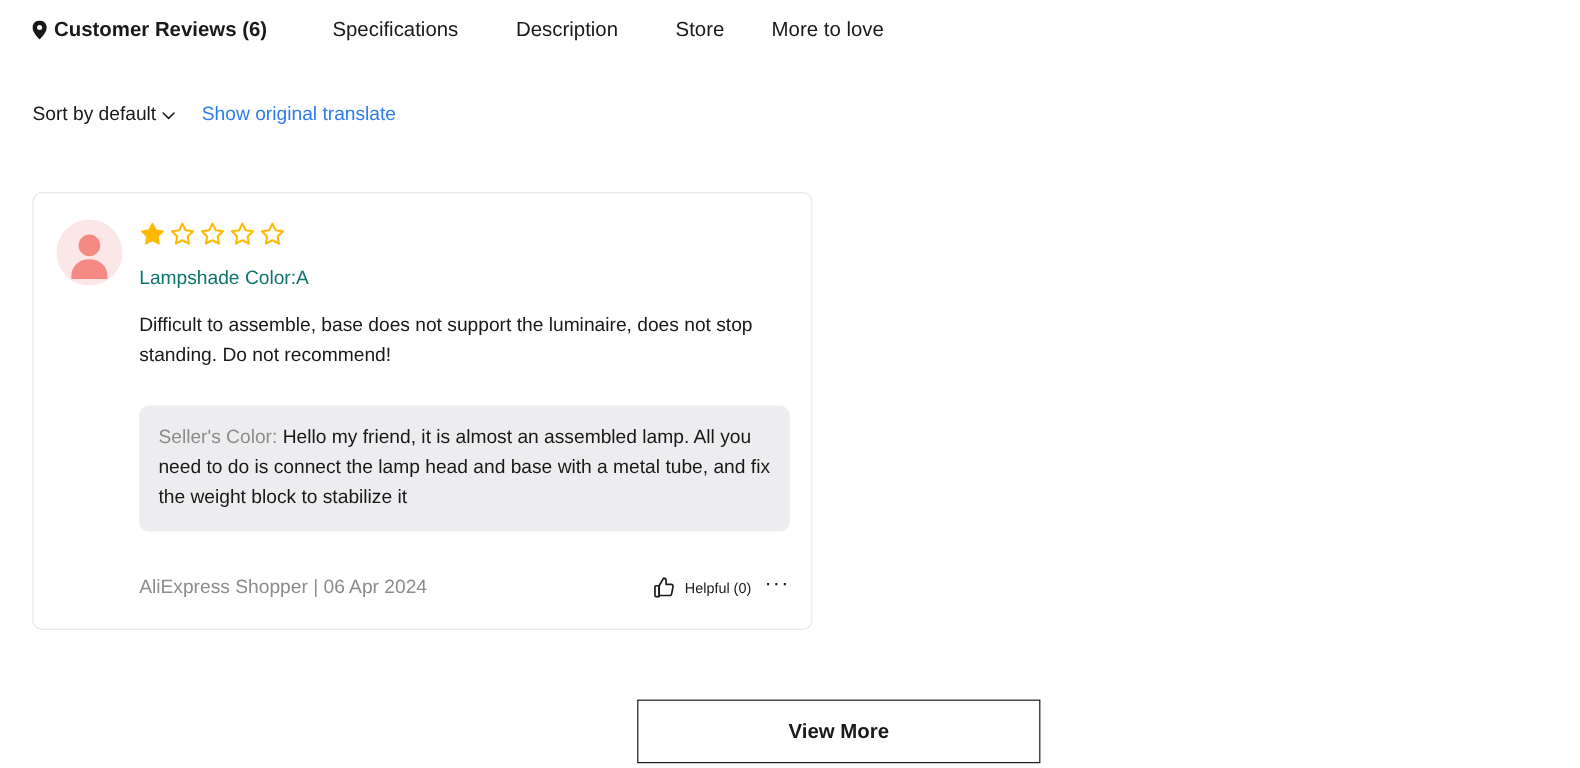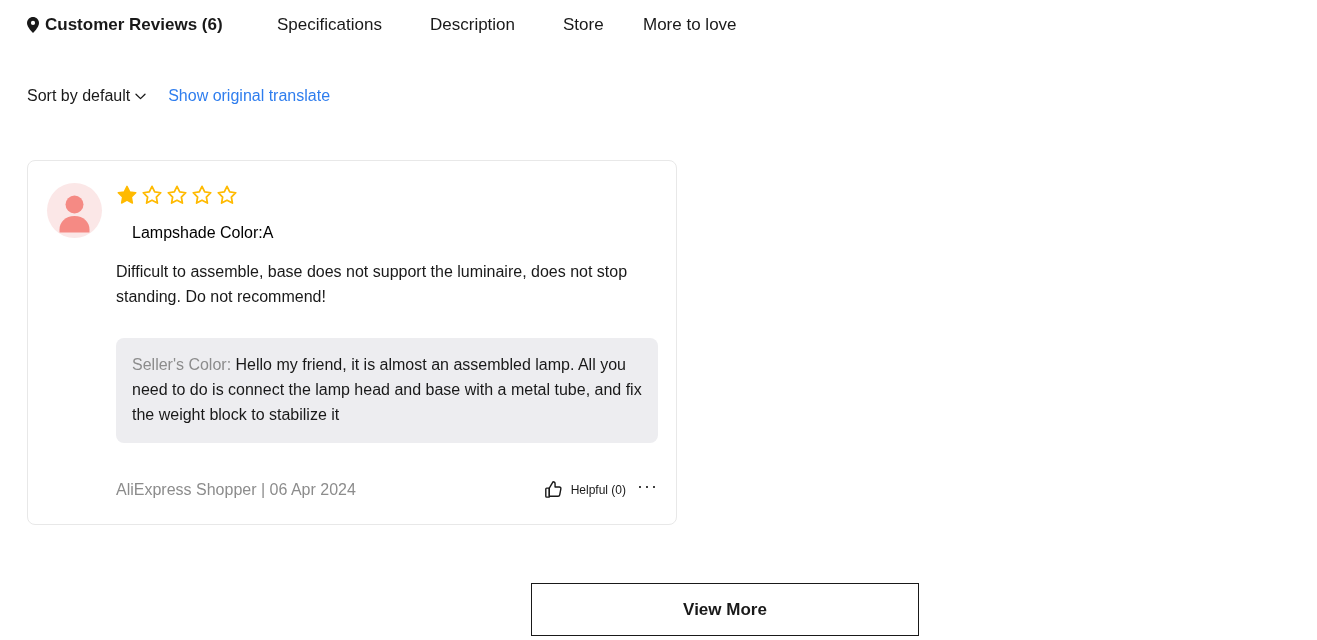"Lampshade Color:A" .sku { color: #000000 -> #0f766e; left: 104px -> 88px }
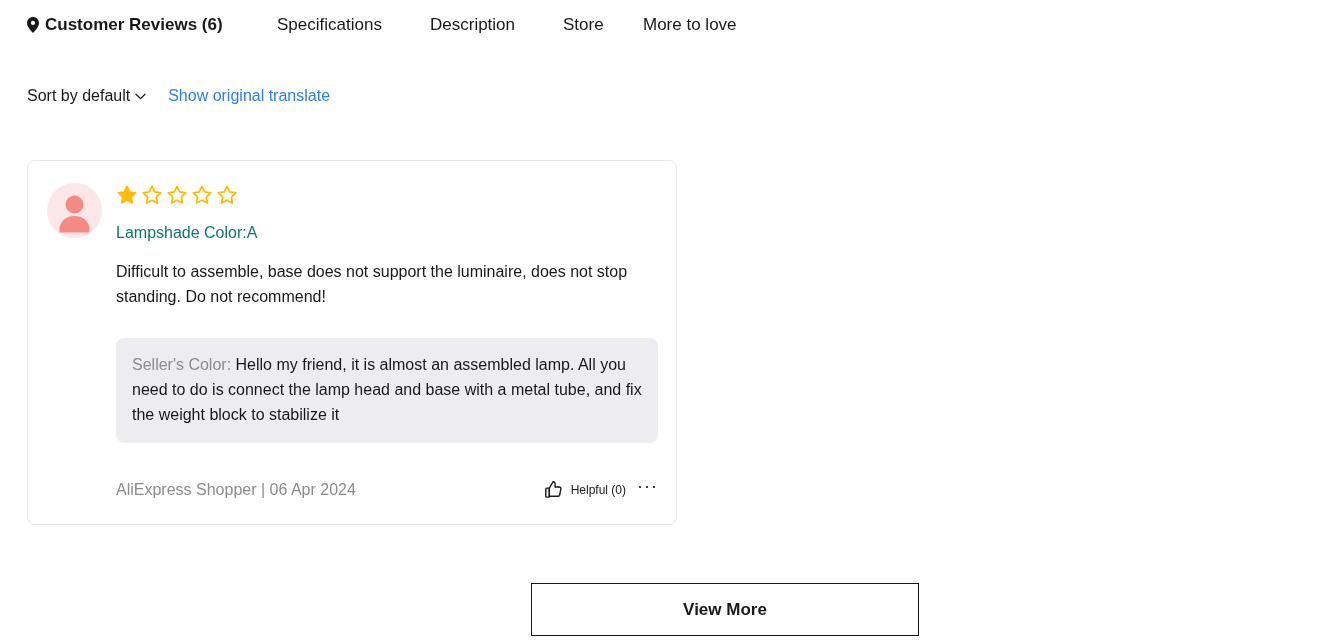"View More" .view-more { width: 388px -> 336px }
